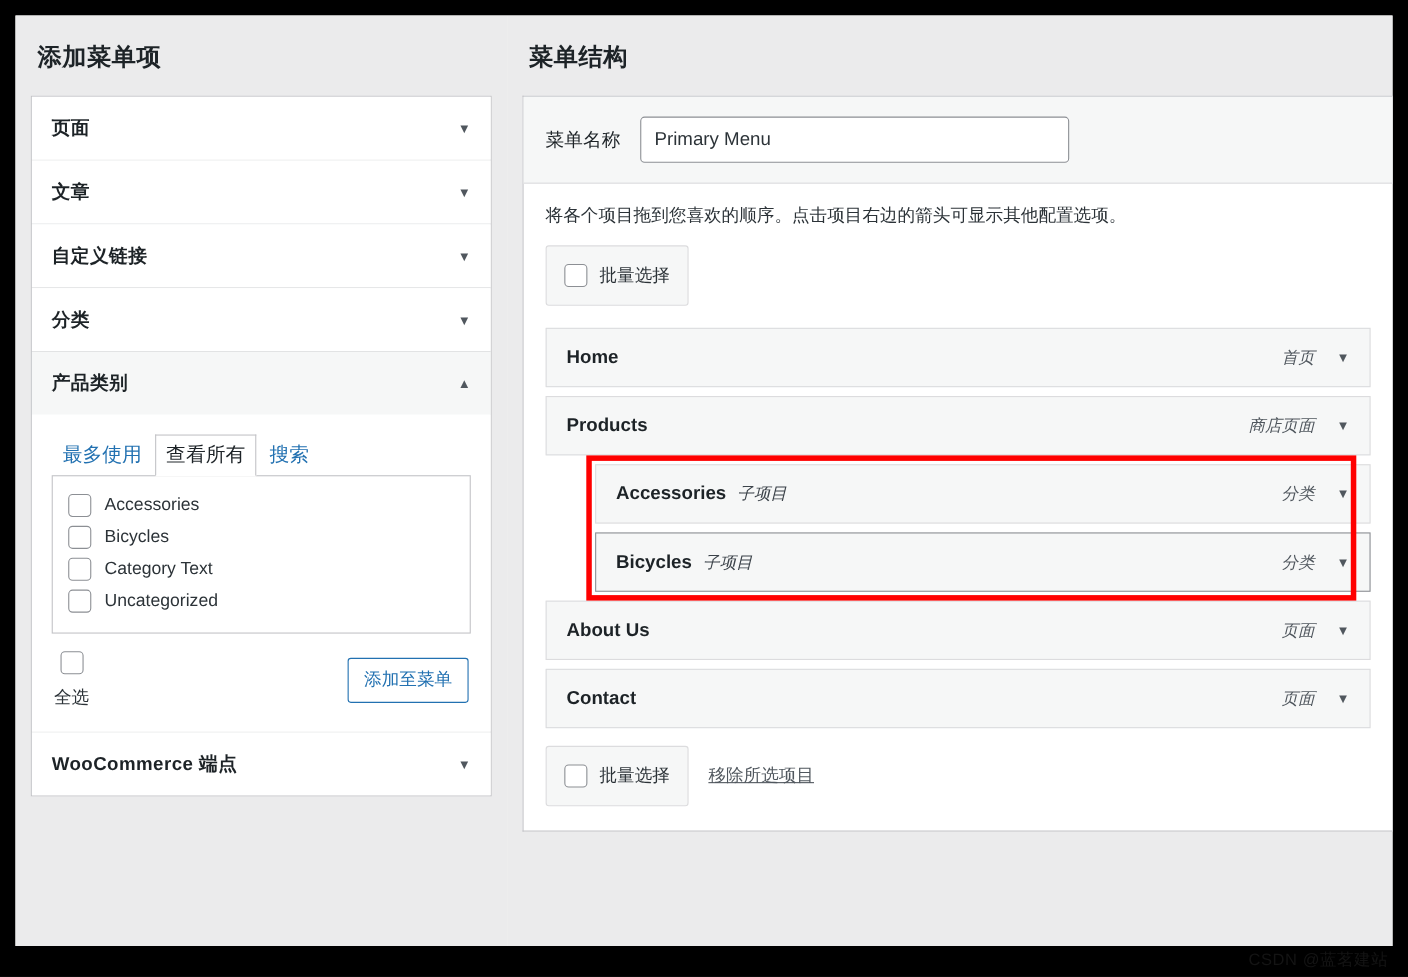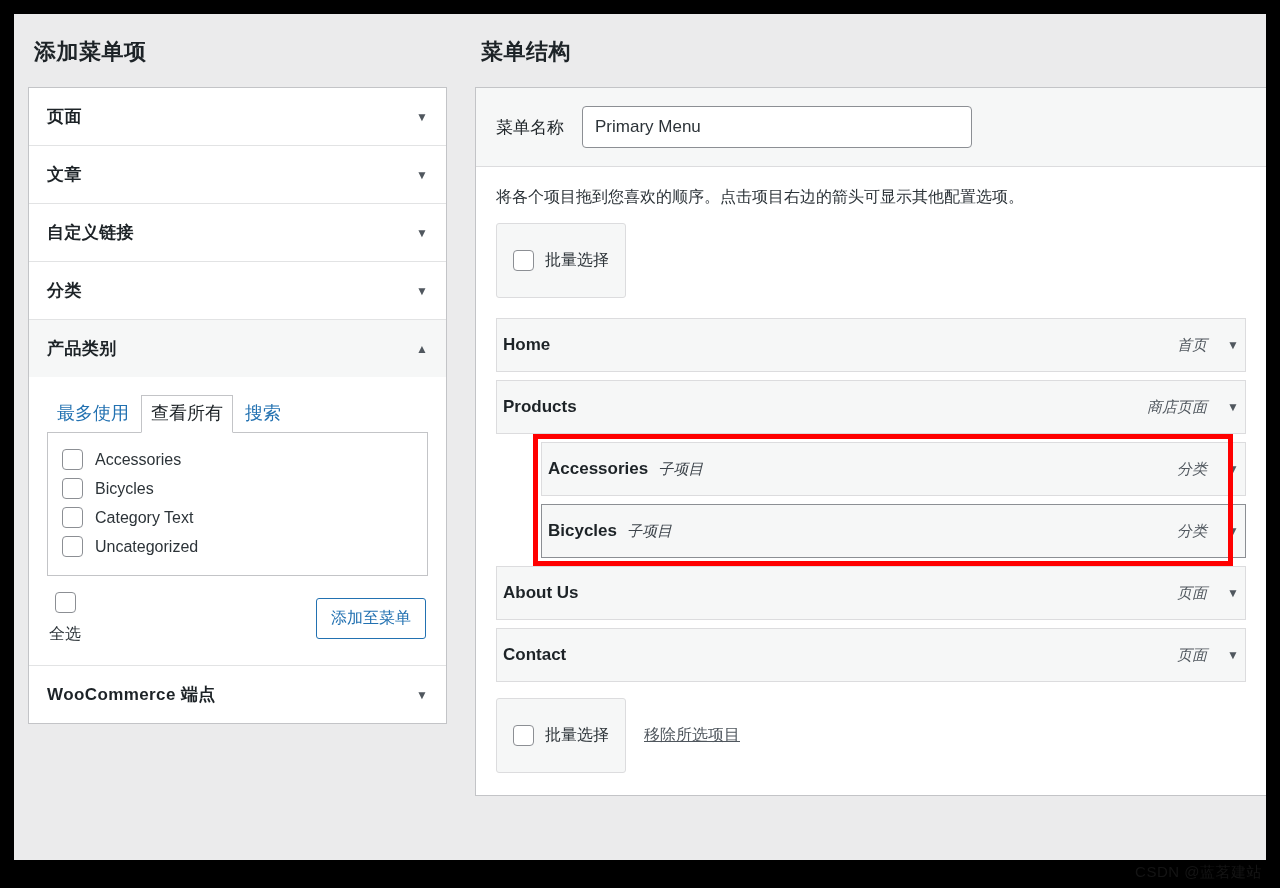"批量选择" .bulk-btn { padding: 26px 16px -> 16px 16px }
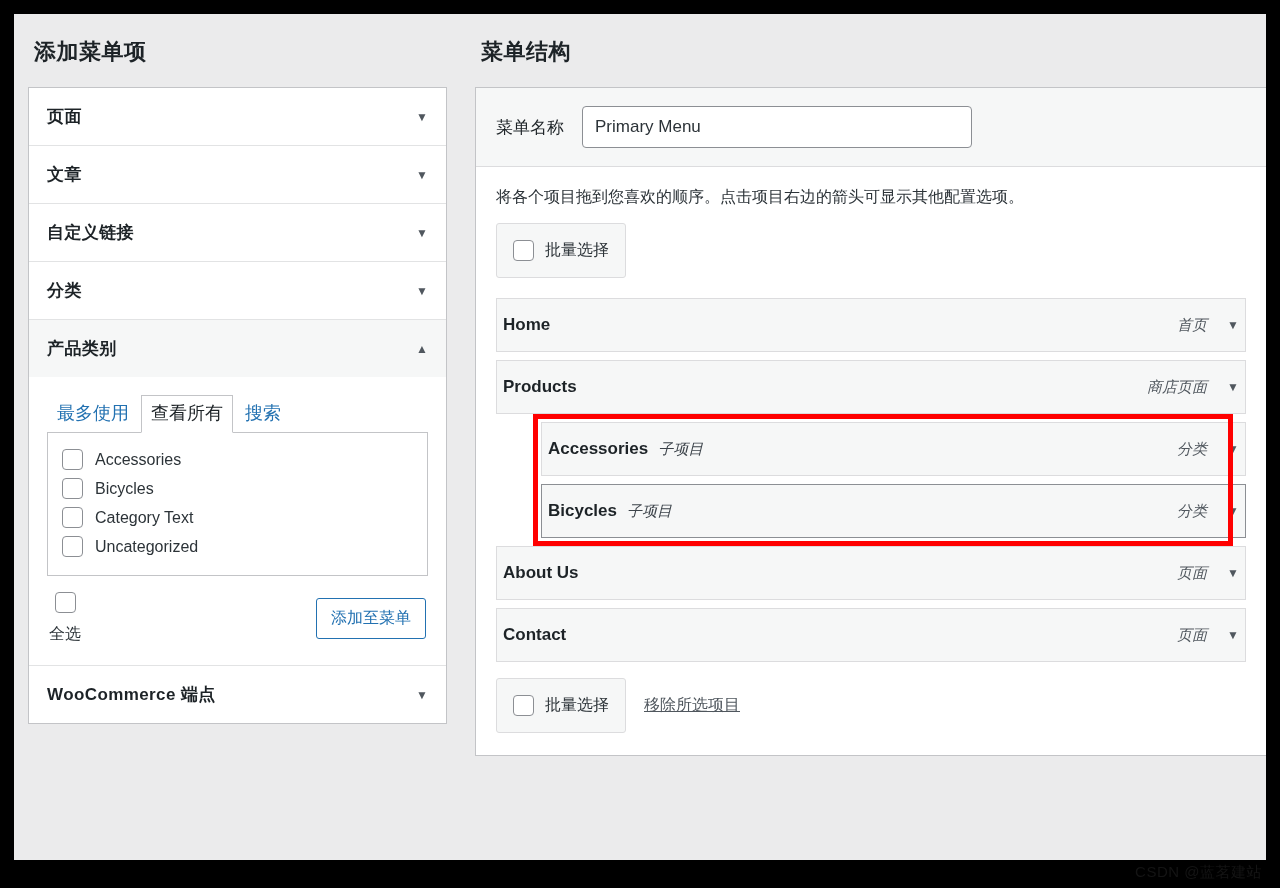"Home" .mi { padding: 16px 6px -> 16px 18px }
